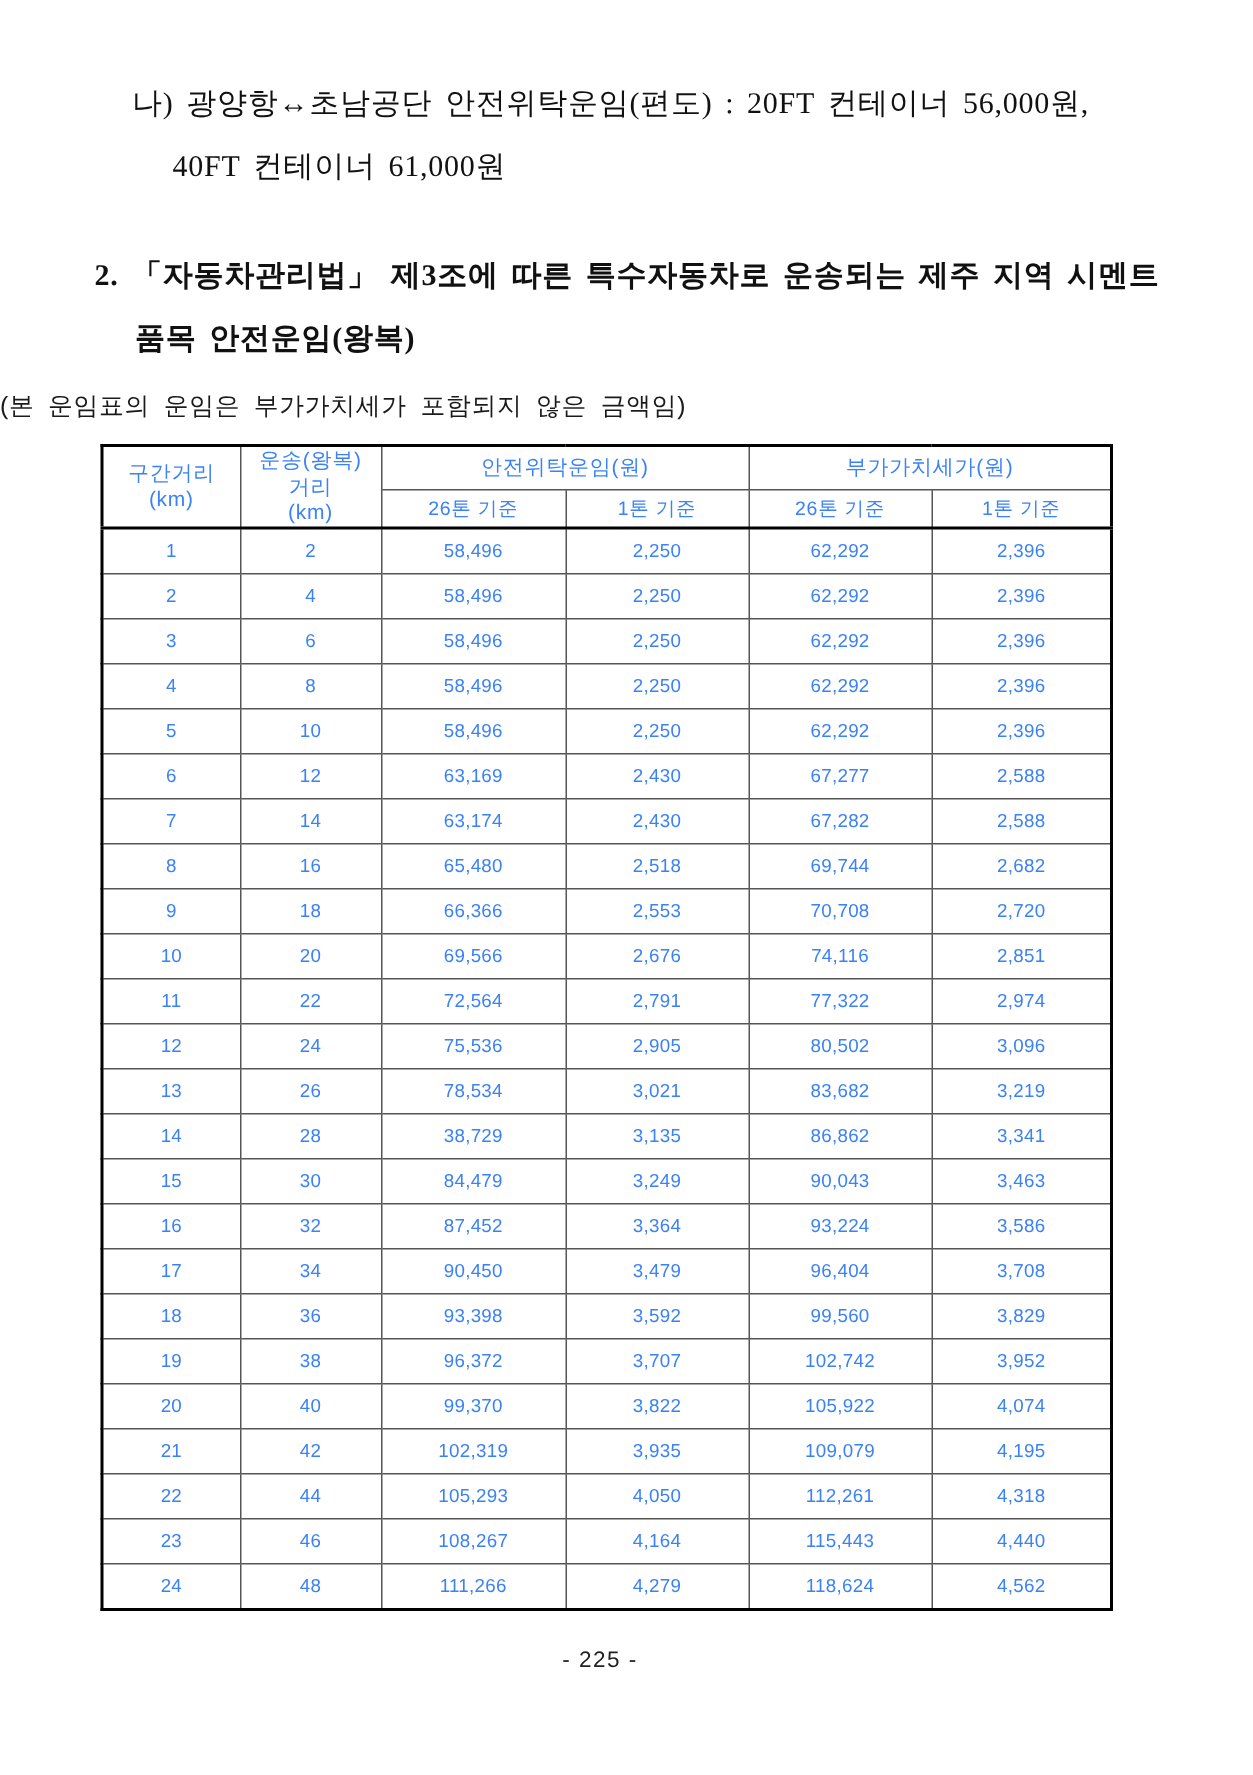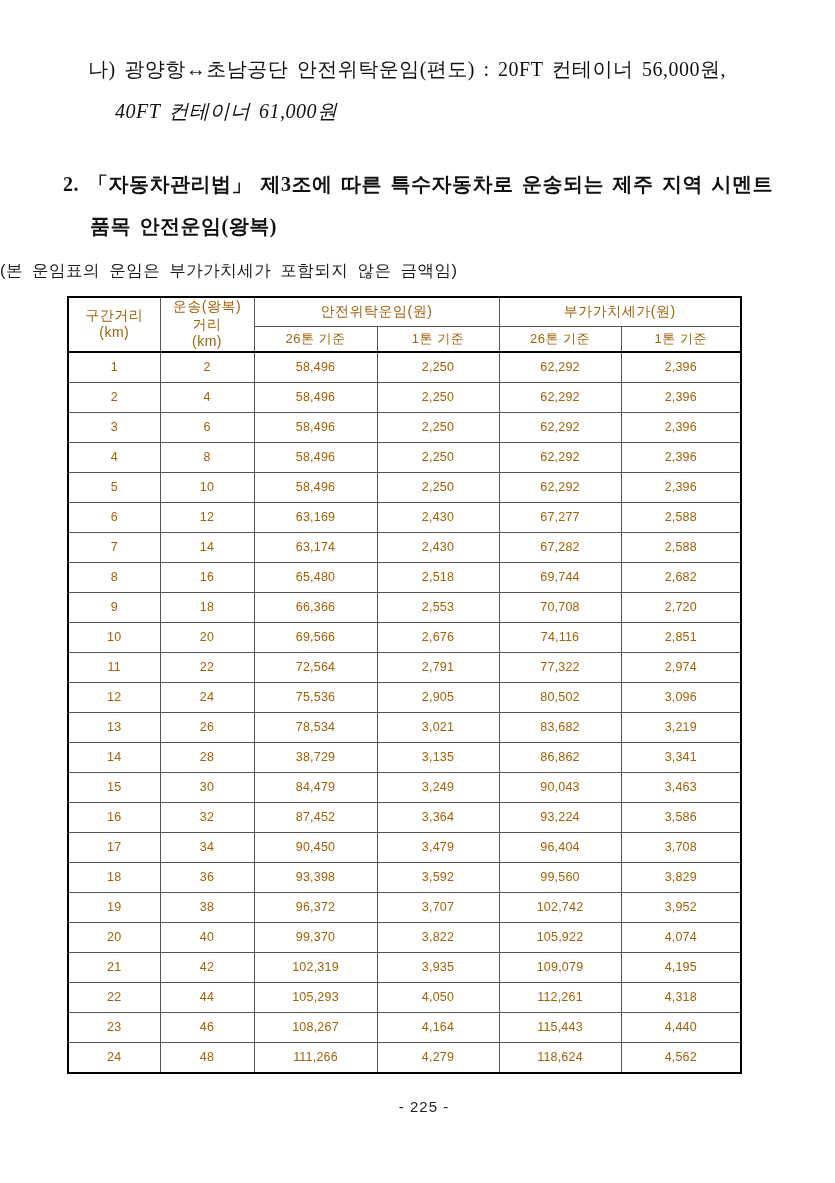"40FT 컨테이너 61,000원" .intro-line2 { font-style: italic -> none }
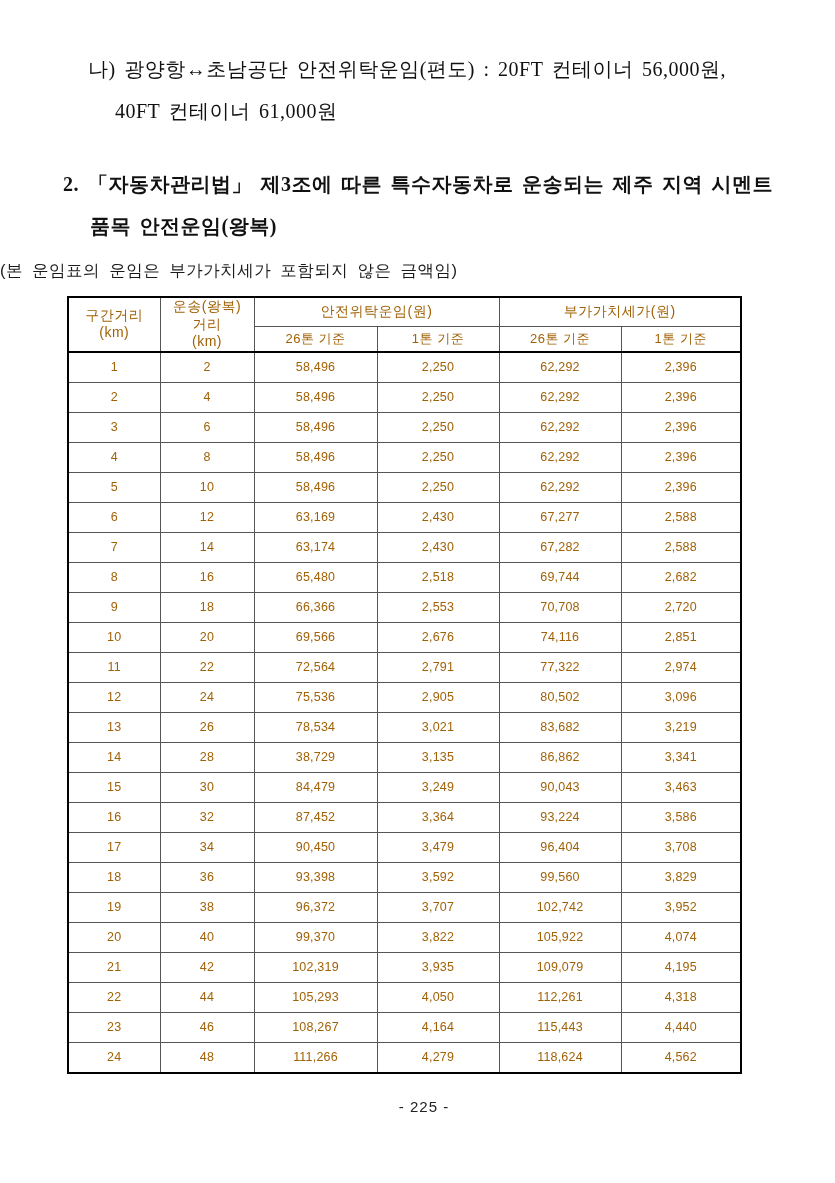"구간거리" table.fare-table { color: #a16207 -> #3b82f6 }
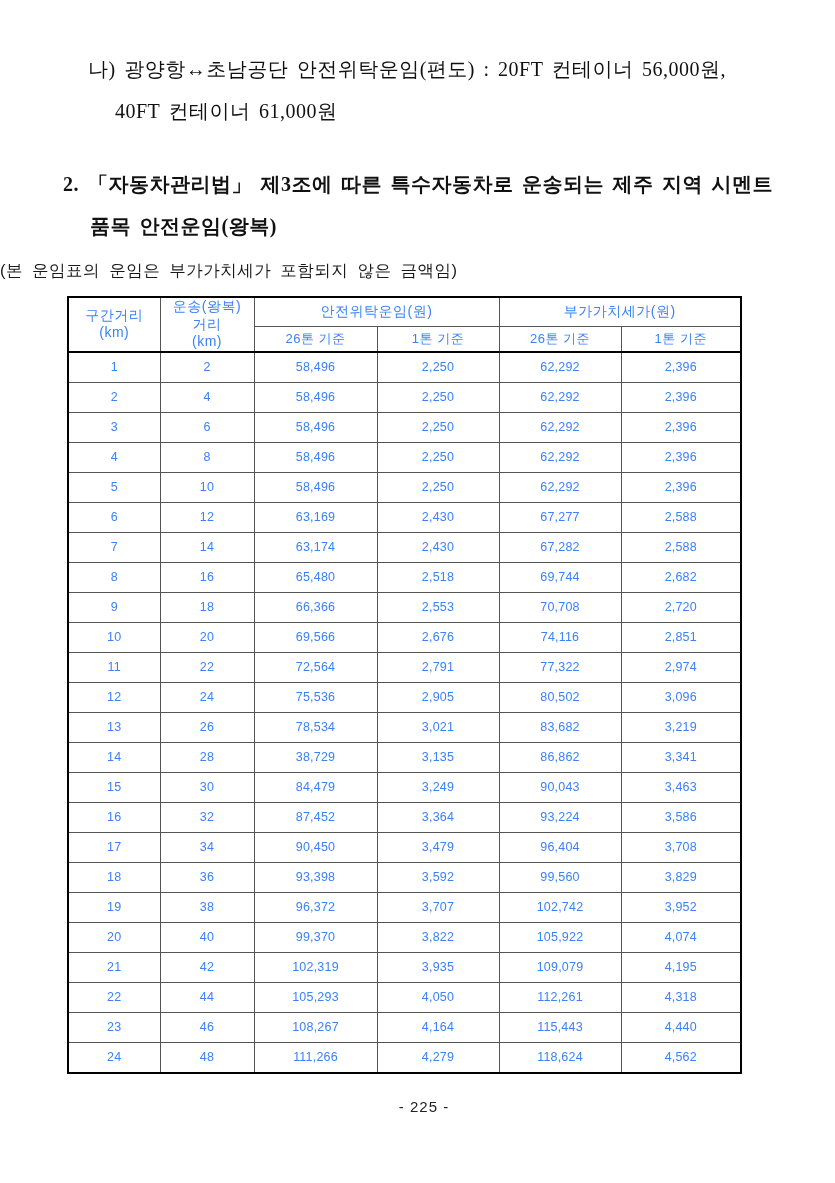"- 225 -" .footer { margin-left: 24px -> none }
